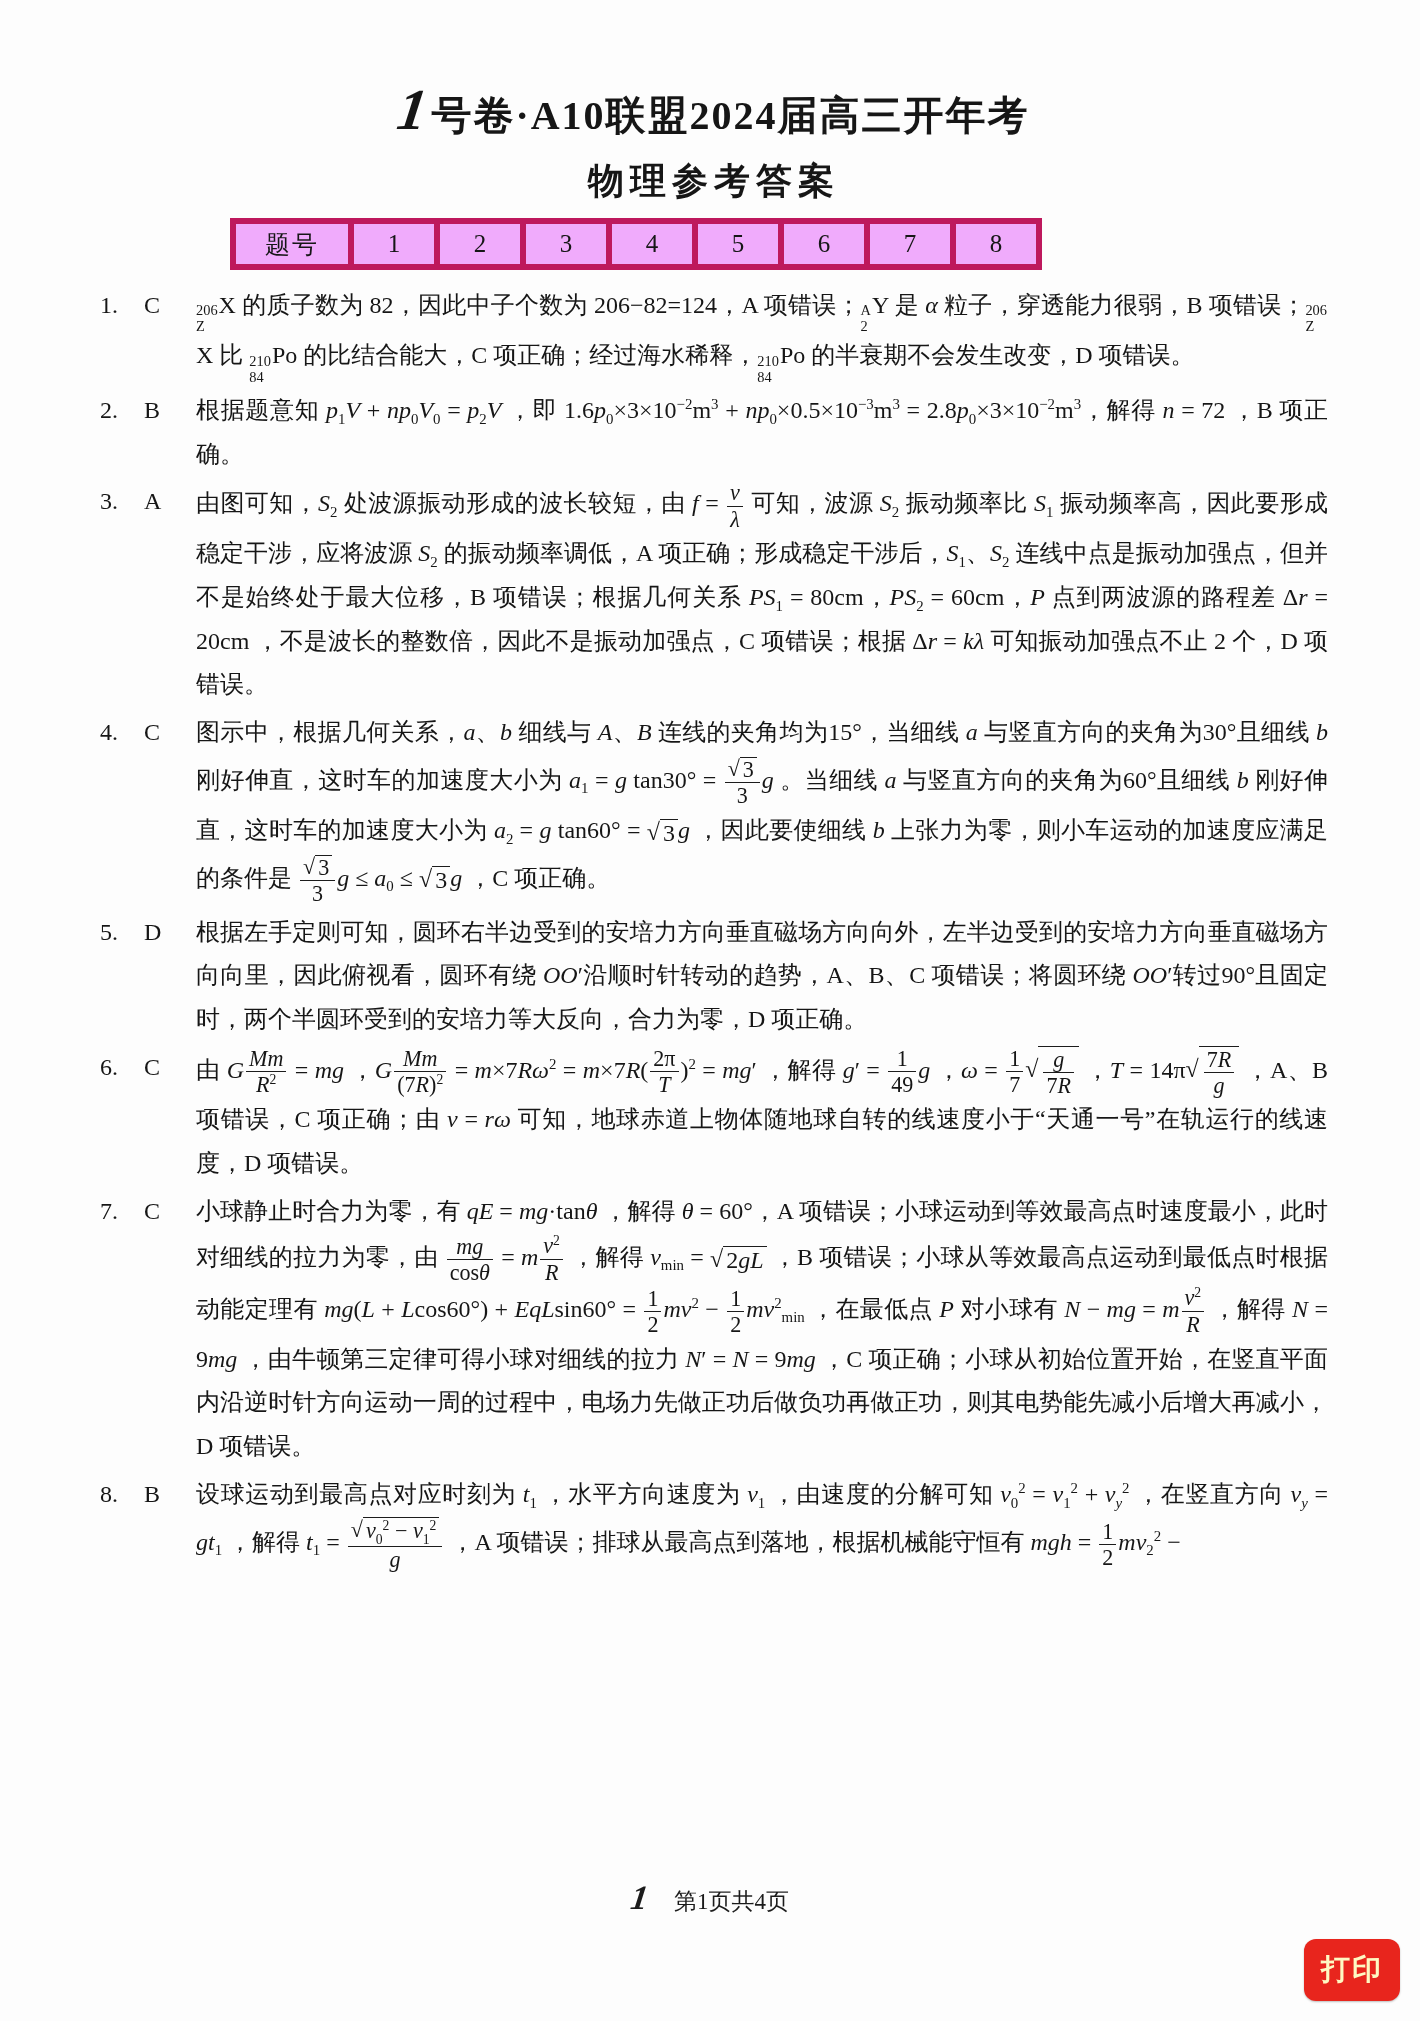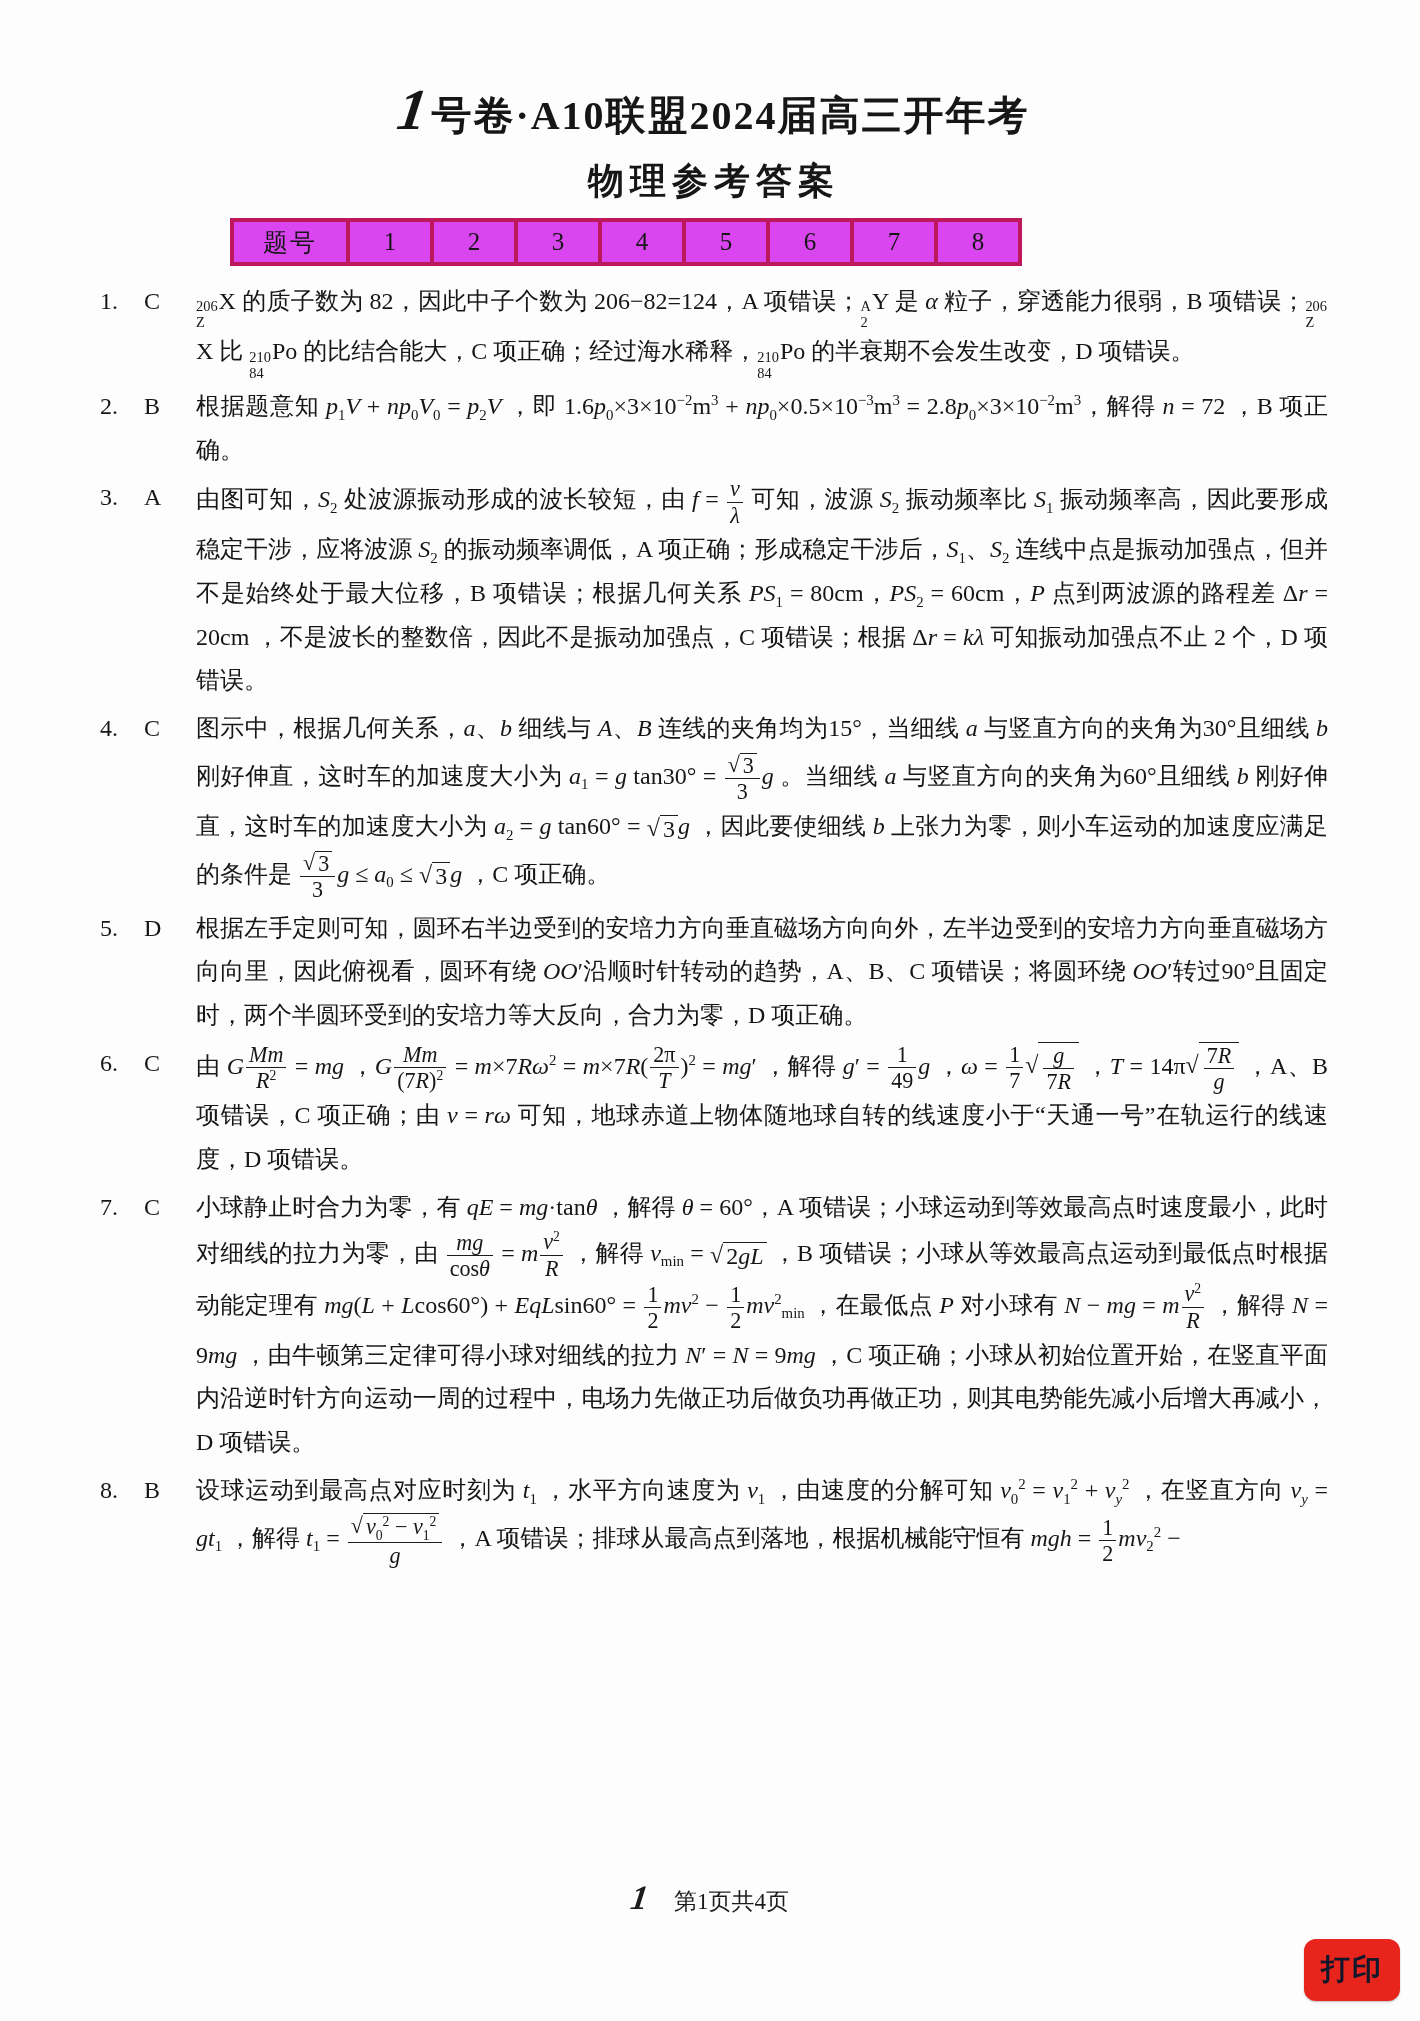"题号" table.ans-table td { background: #d946ef -> #f0abfc; border: 4px solid #be185d -> 6px solid #be185d }
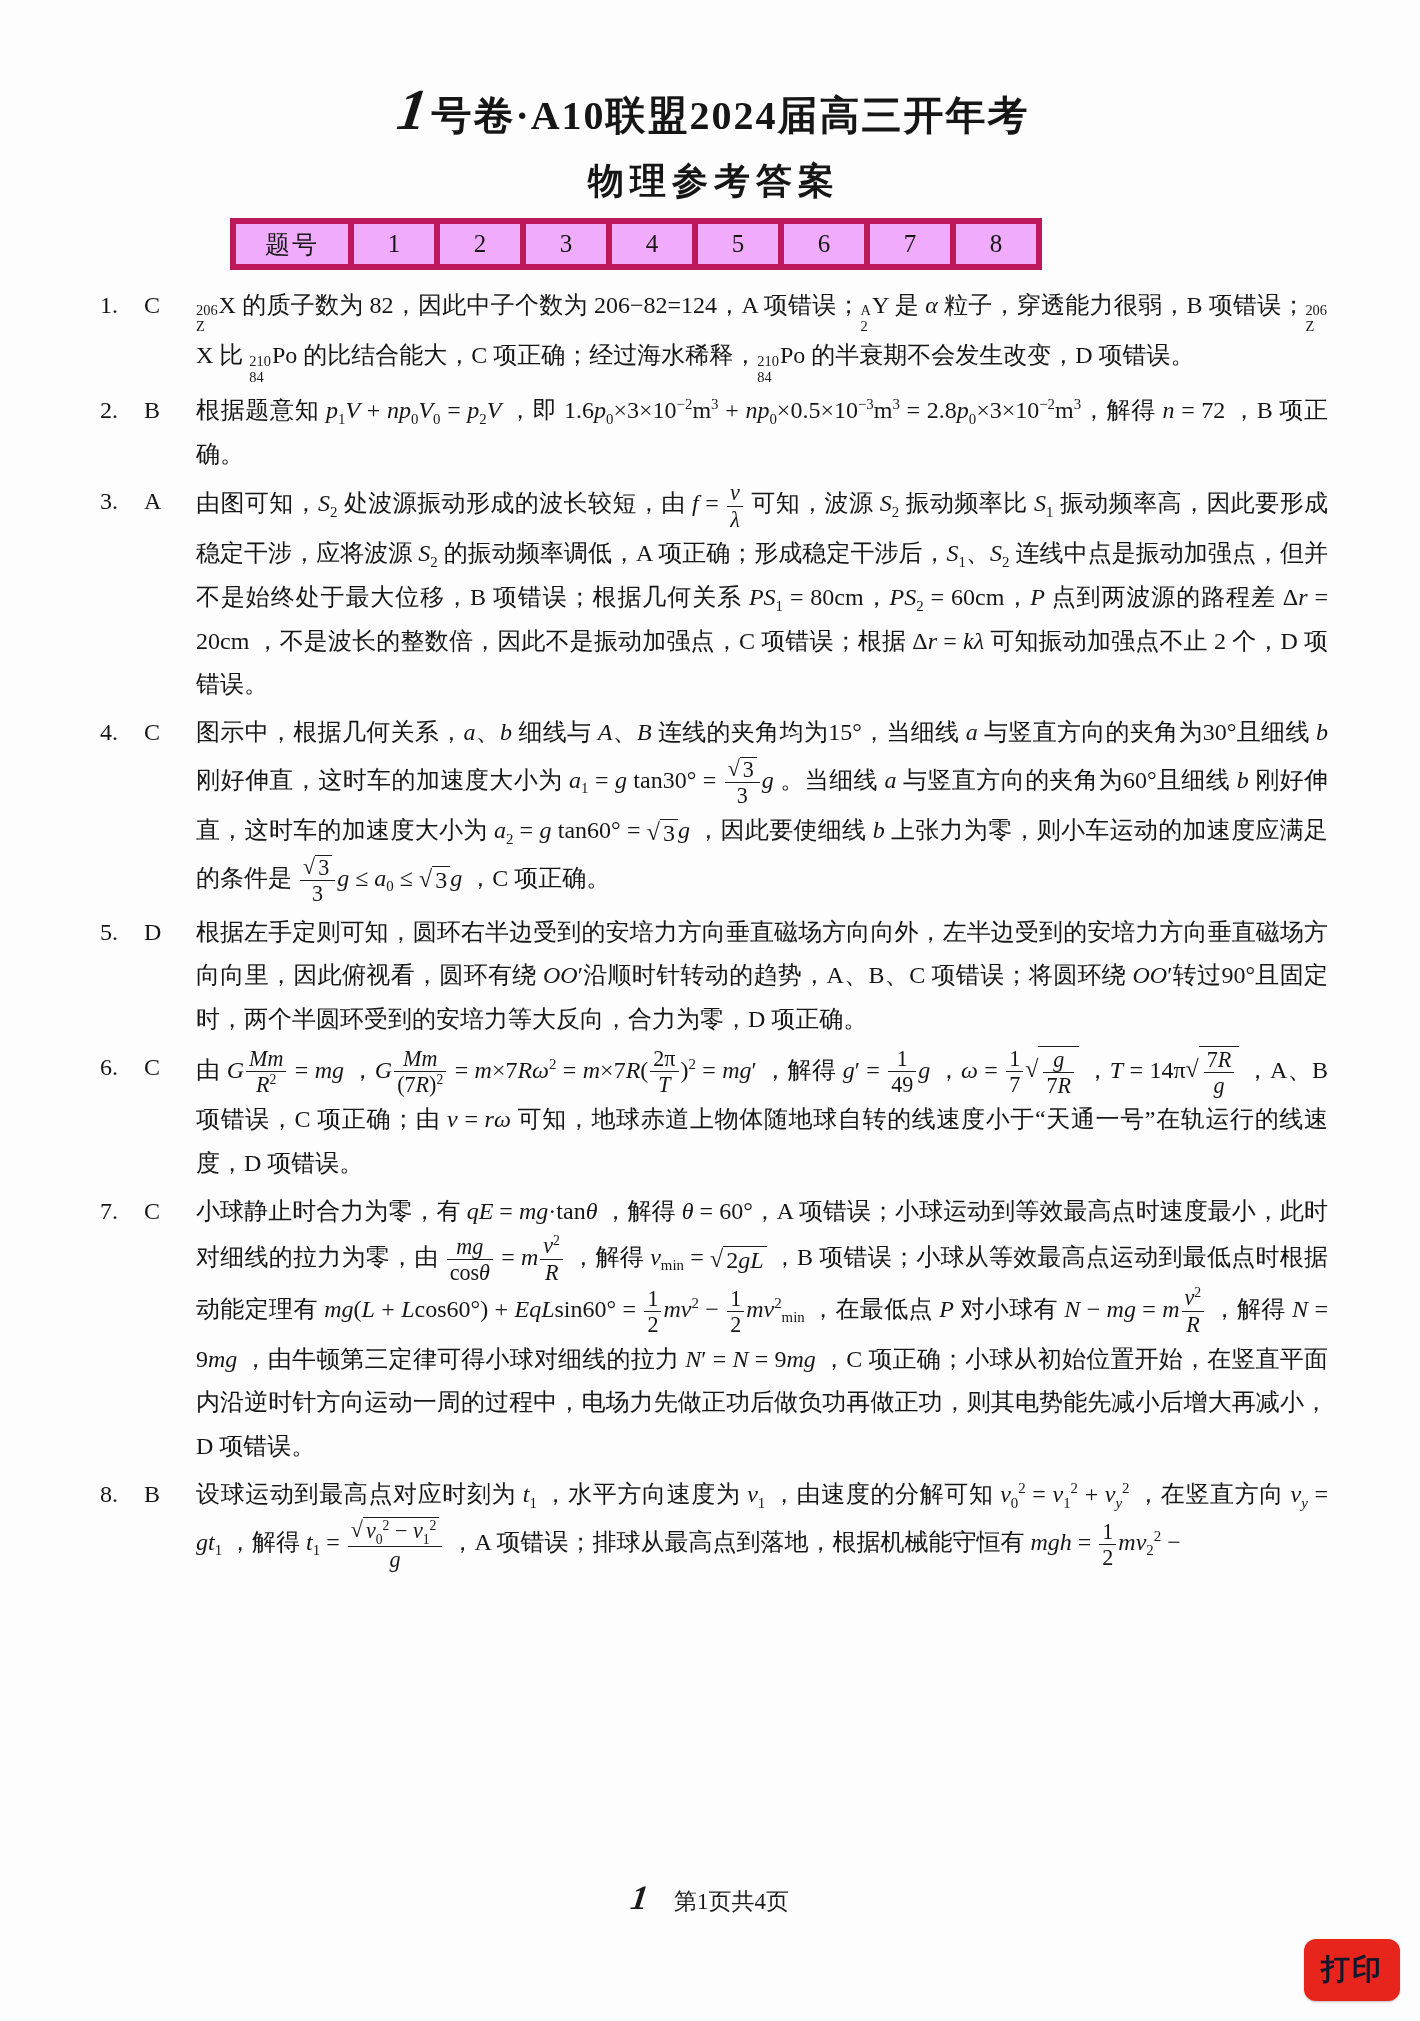"打印" .print-btn { color: #0f172a -> #fef9c3 }
